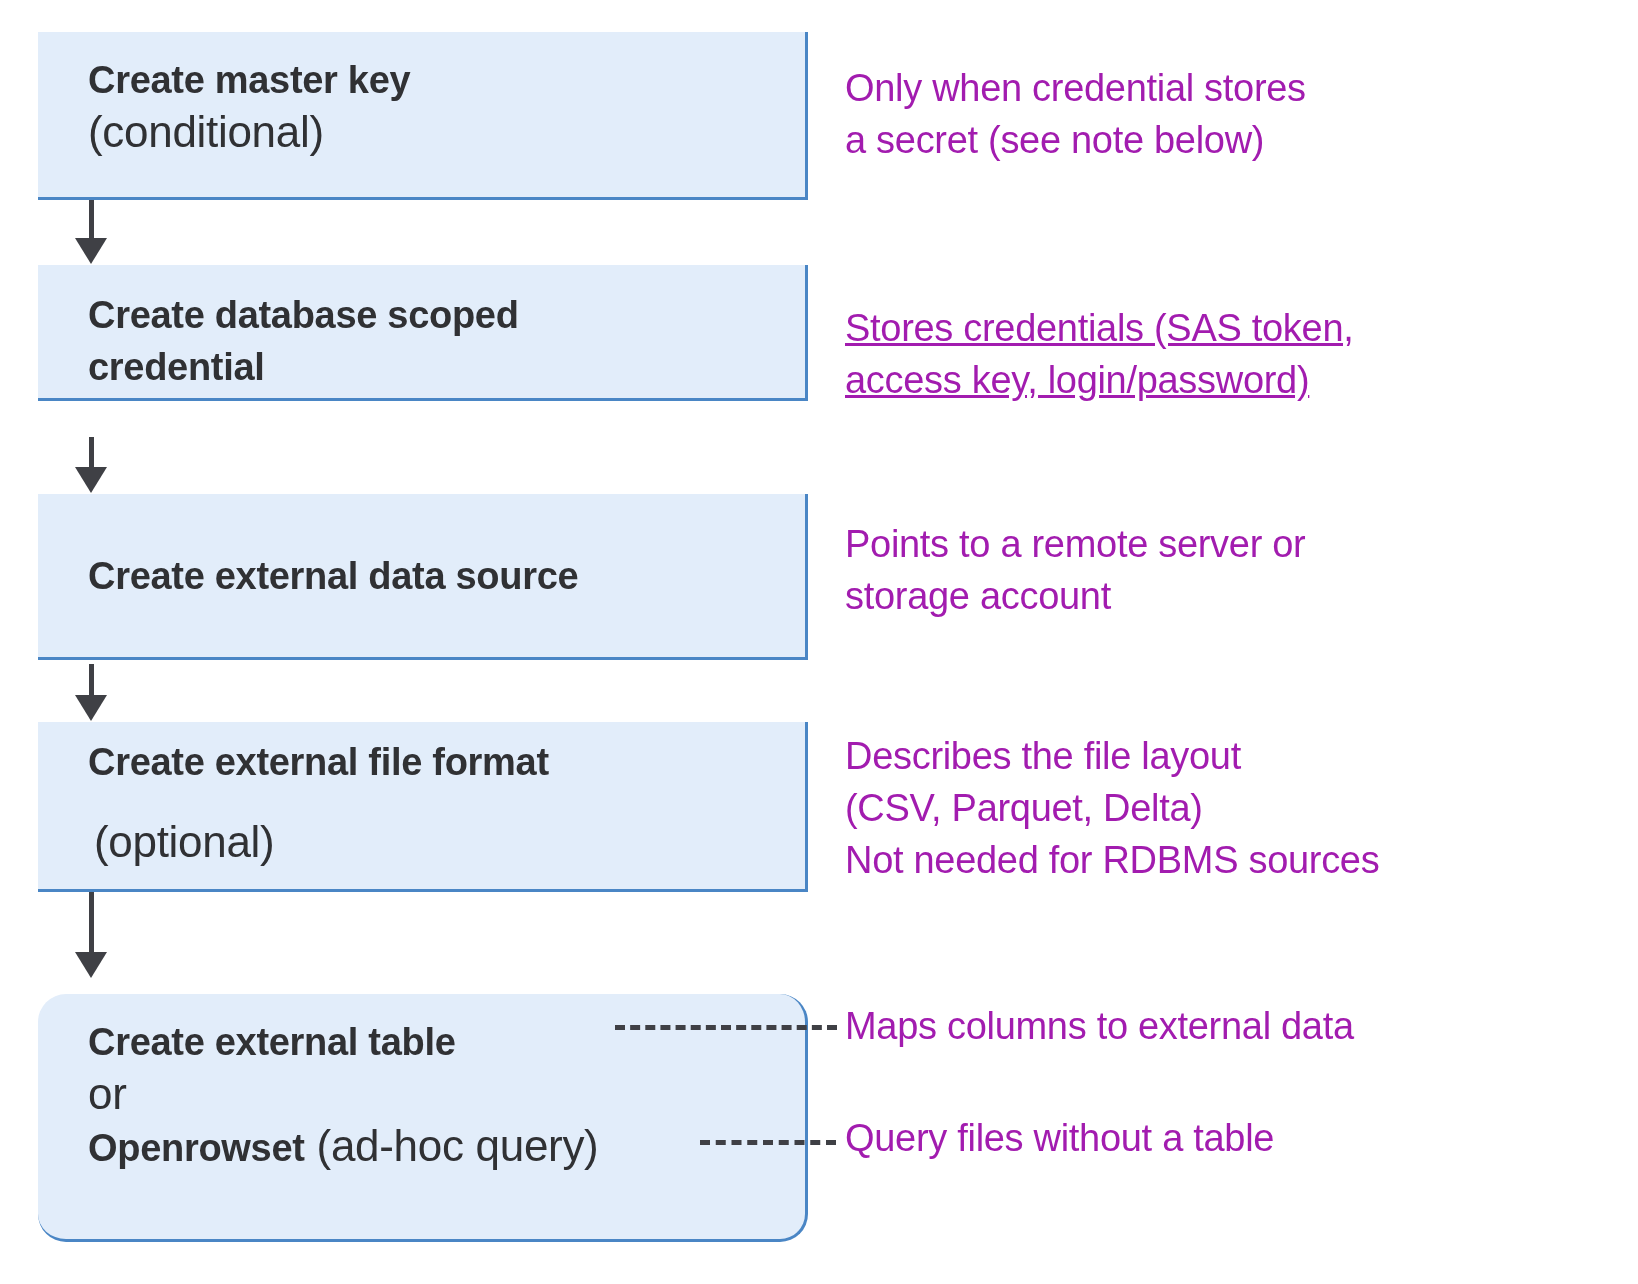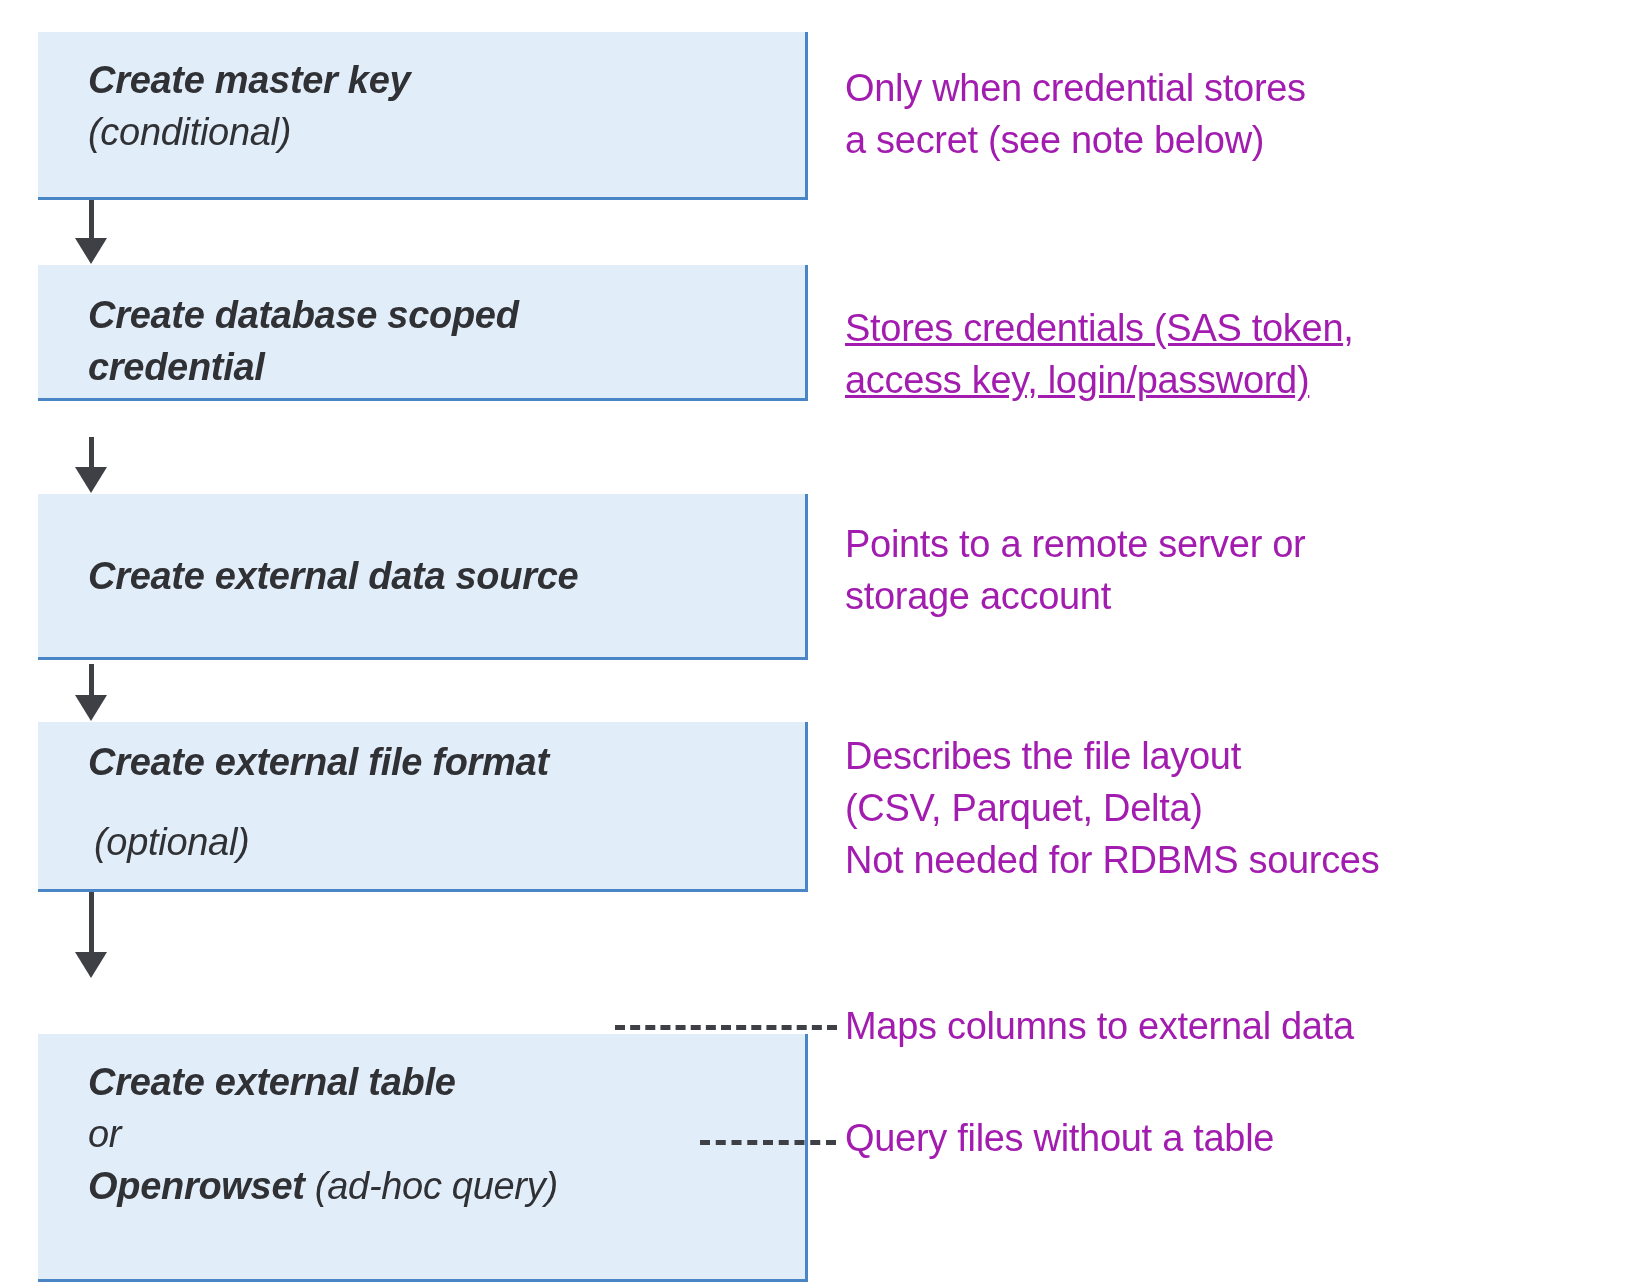"Create master key" .box-text { font-style: italic -> none }
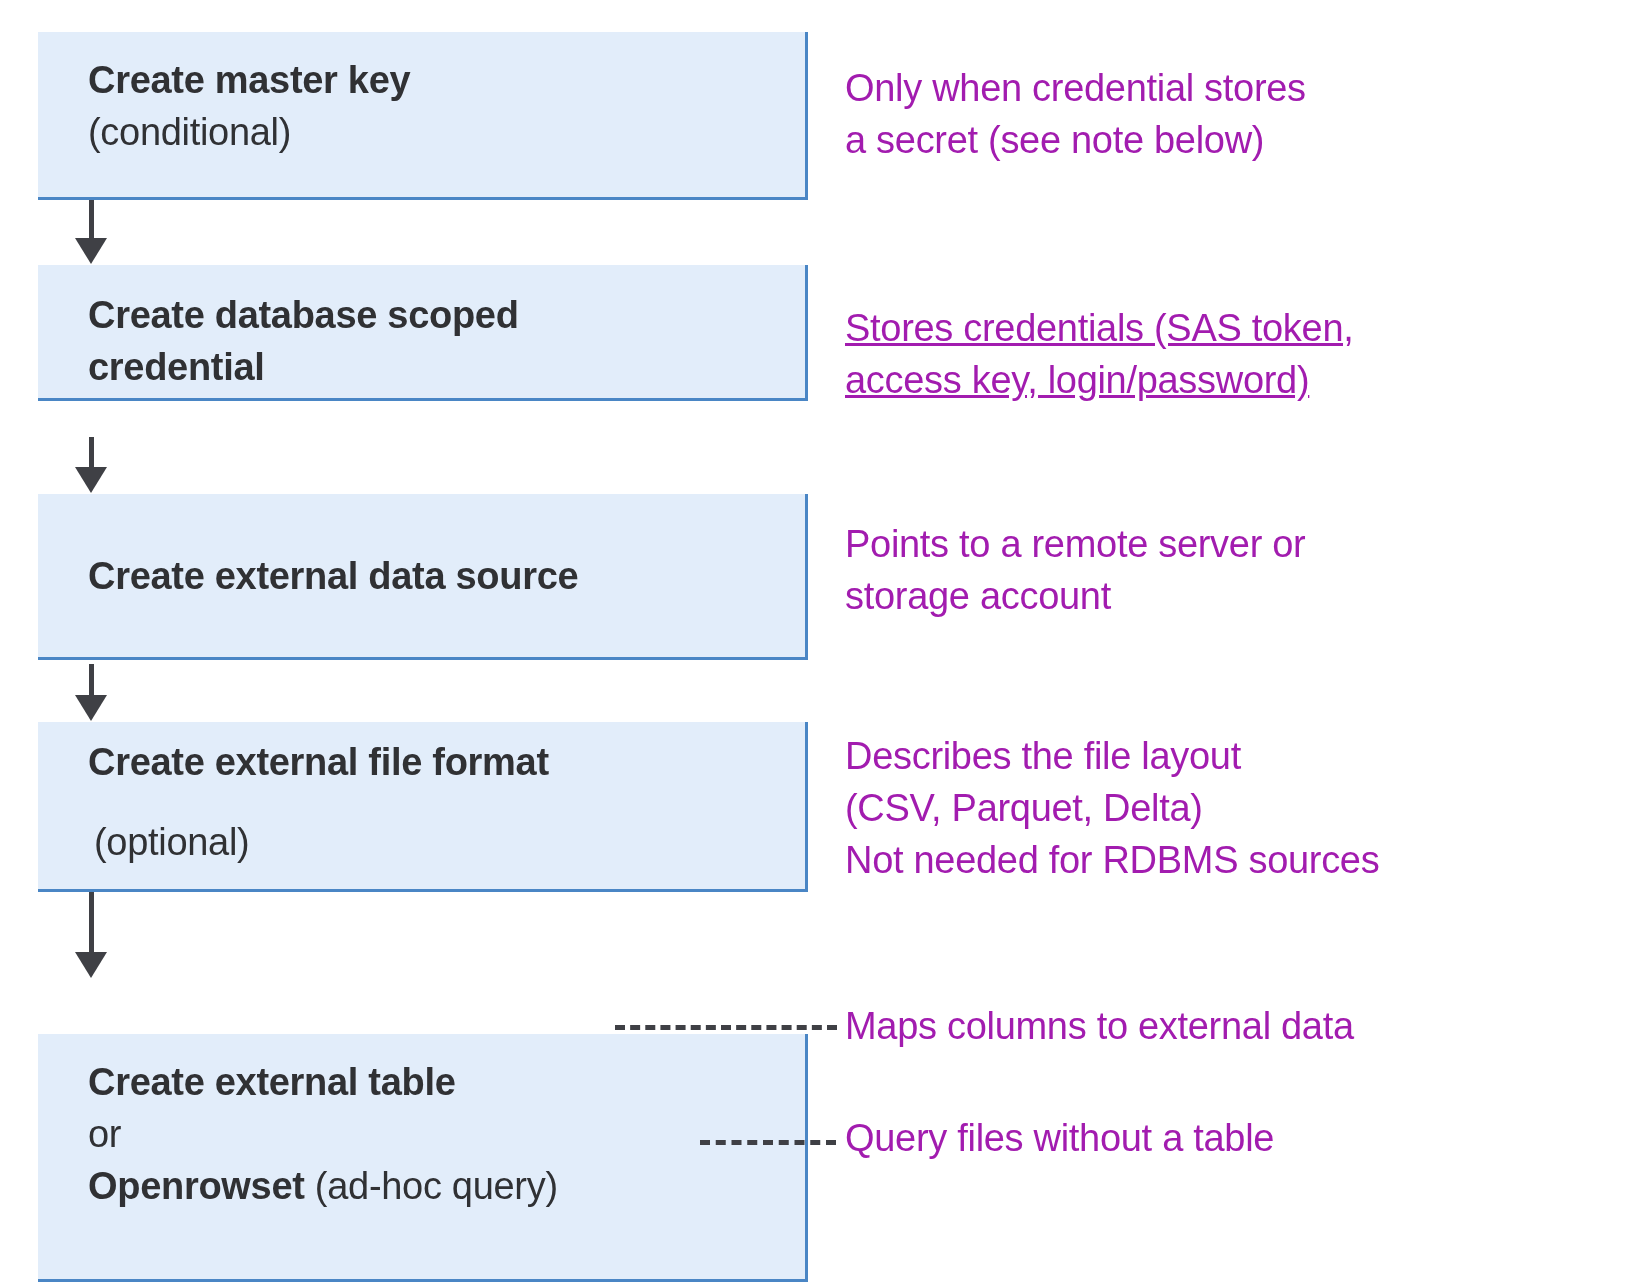"(conditional)" .t-reg { font-size: 38px -> 44px }
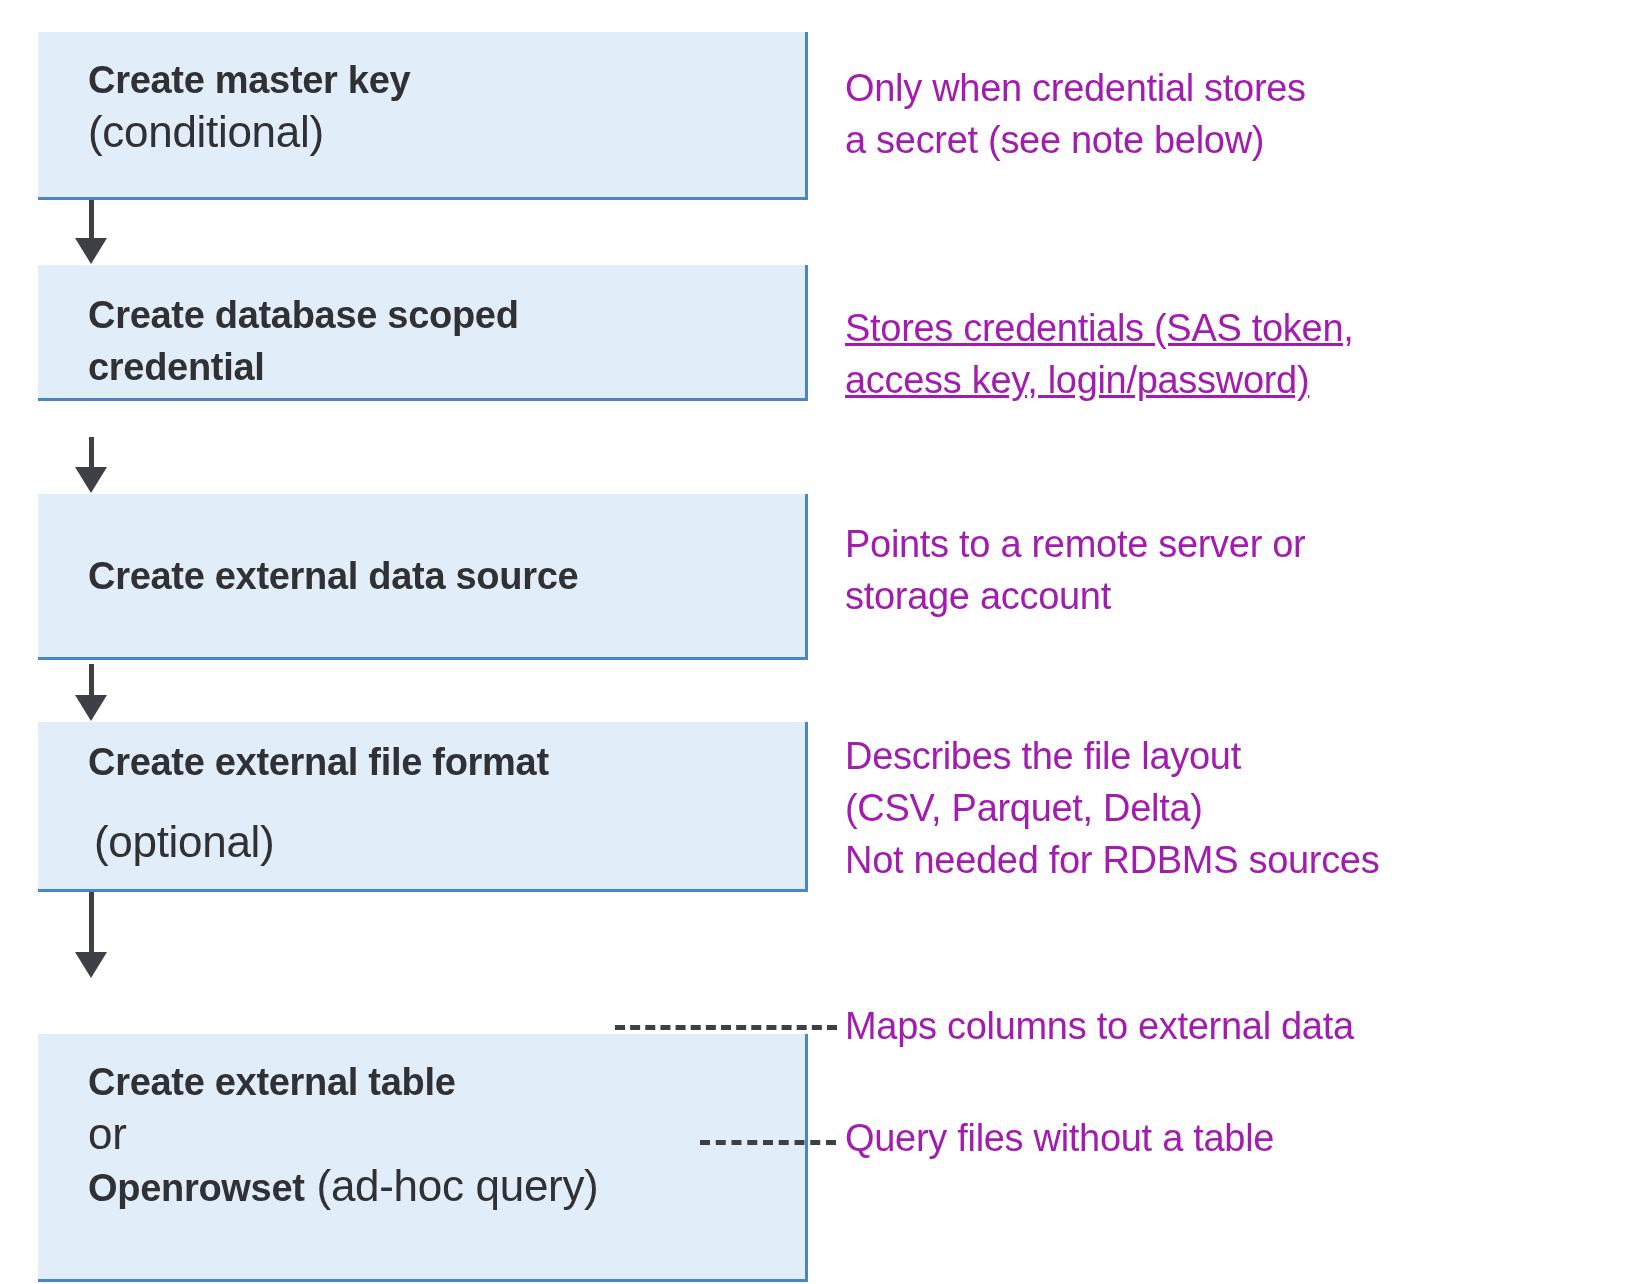"Create external table" #box-external-table { border-radius: none -> 28px; top: 1034px -> 994px }
